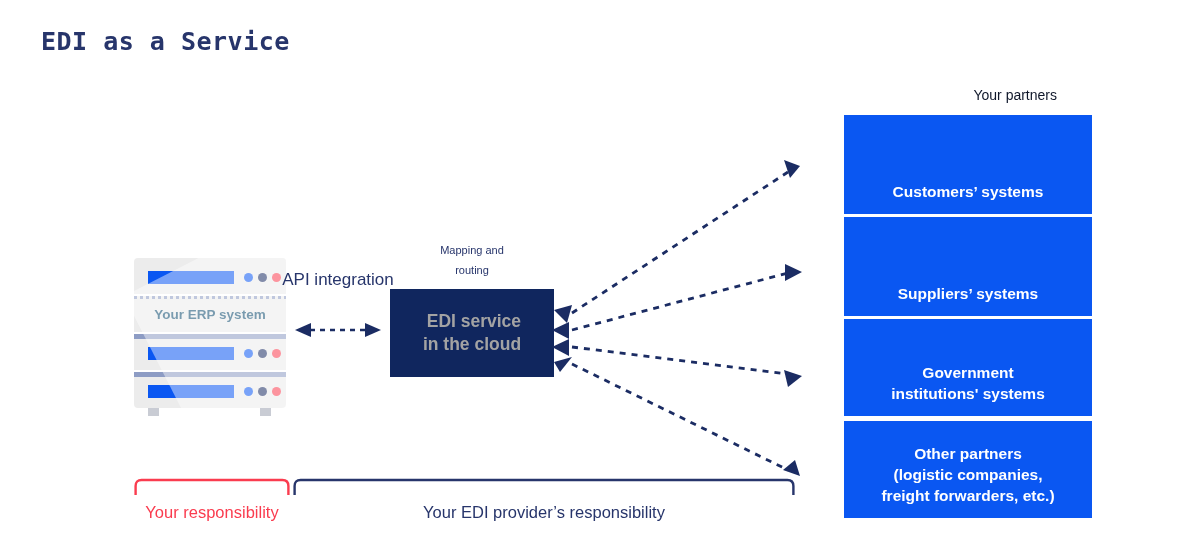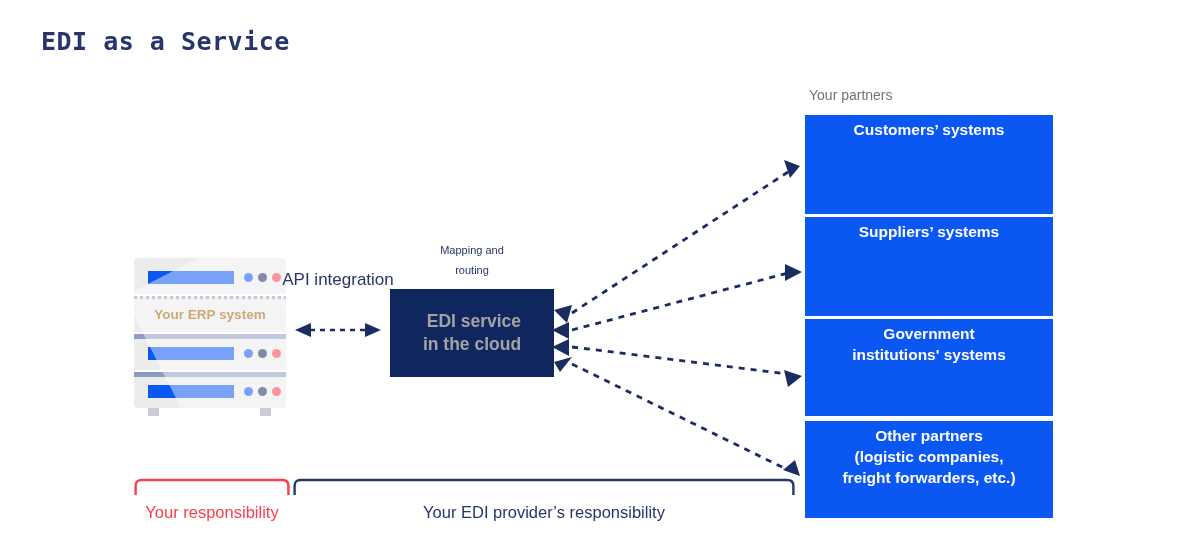"Your partners" #partners-title { color: #737373 -> #0f172a; text-align: left -> right }
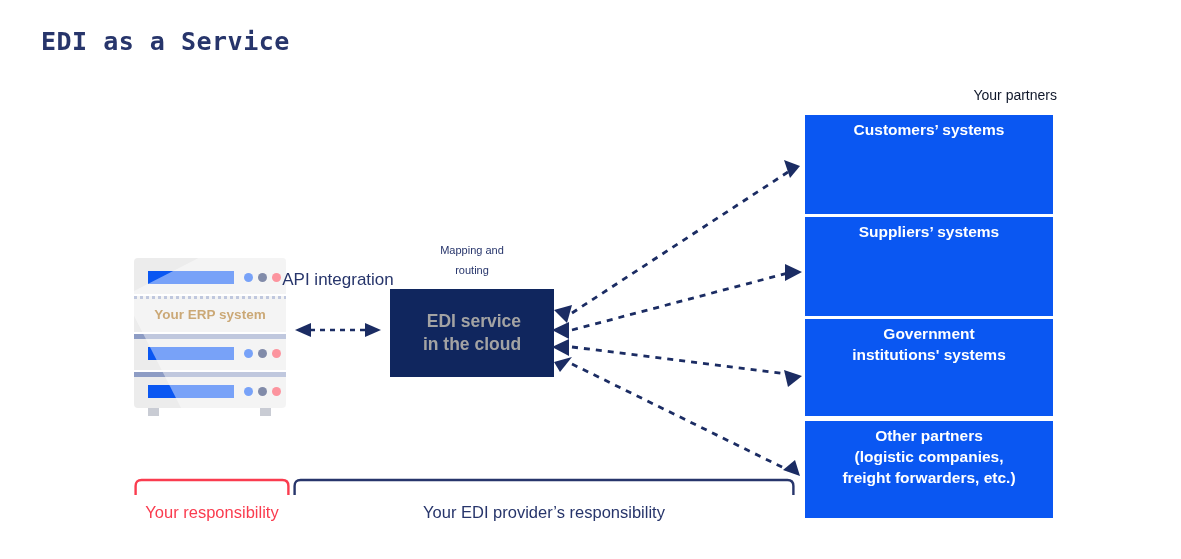"Customers’ systems" .partner-box { align-items: flex-start -> flex-end; left: 805px -> 844px; padding: 4px 8px -> 12px 8px }
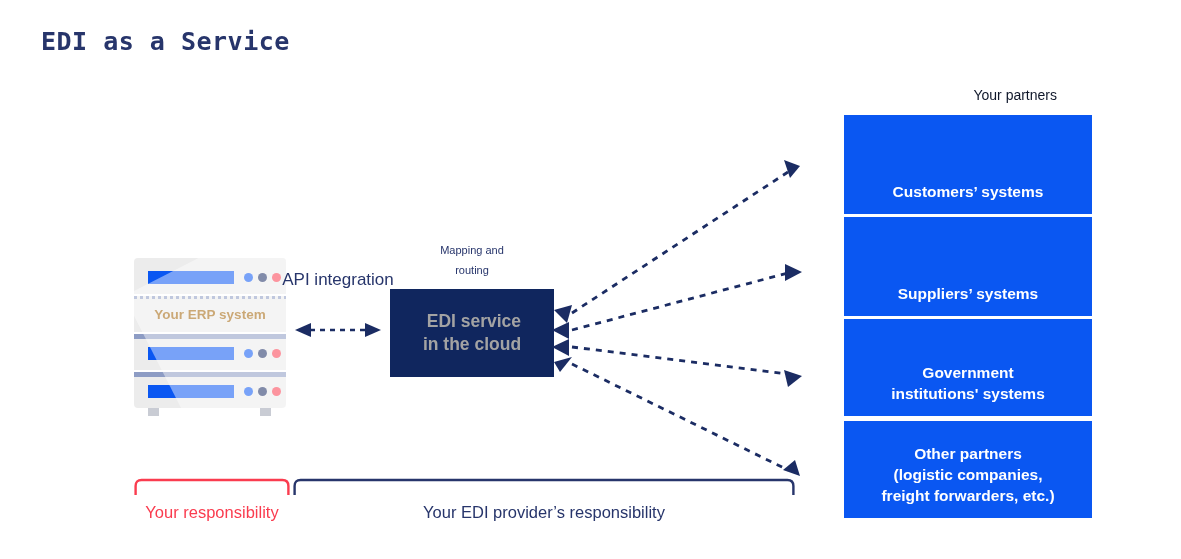"Your ERP system" #erp-label { color: #a16207 -> #0c4a6e }
